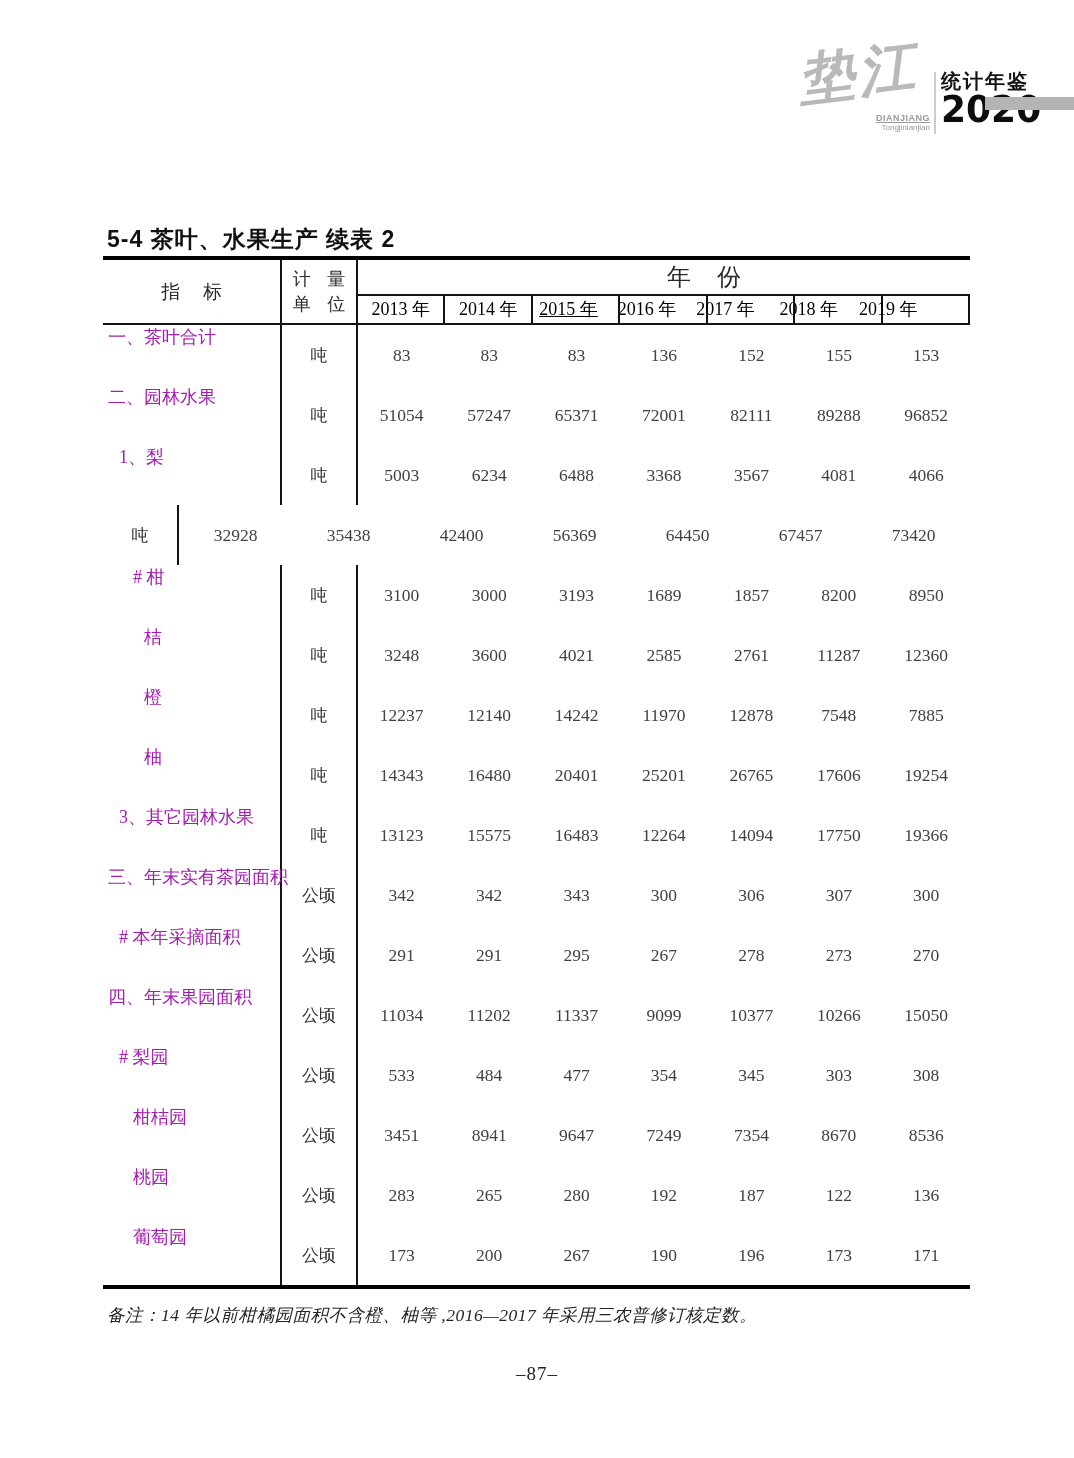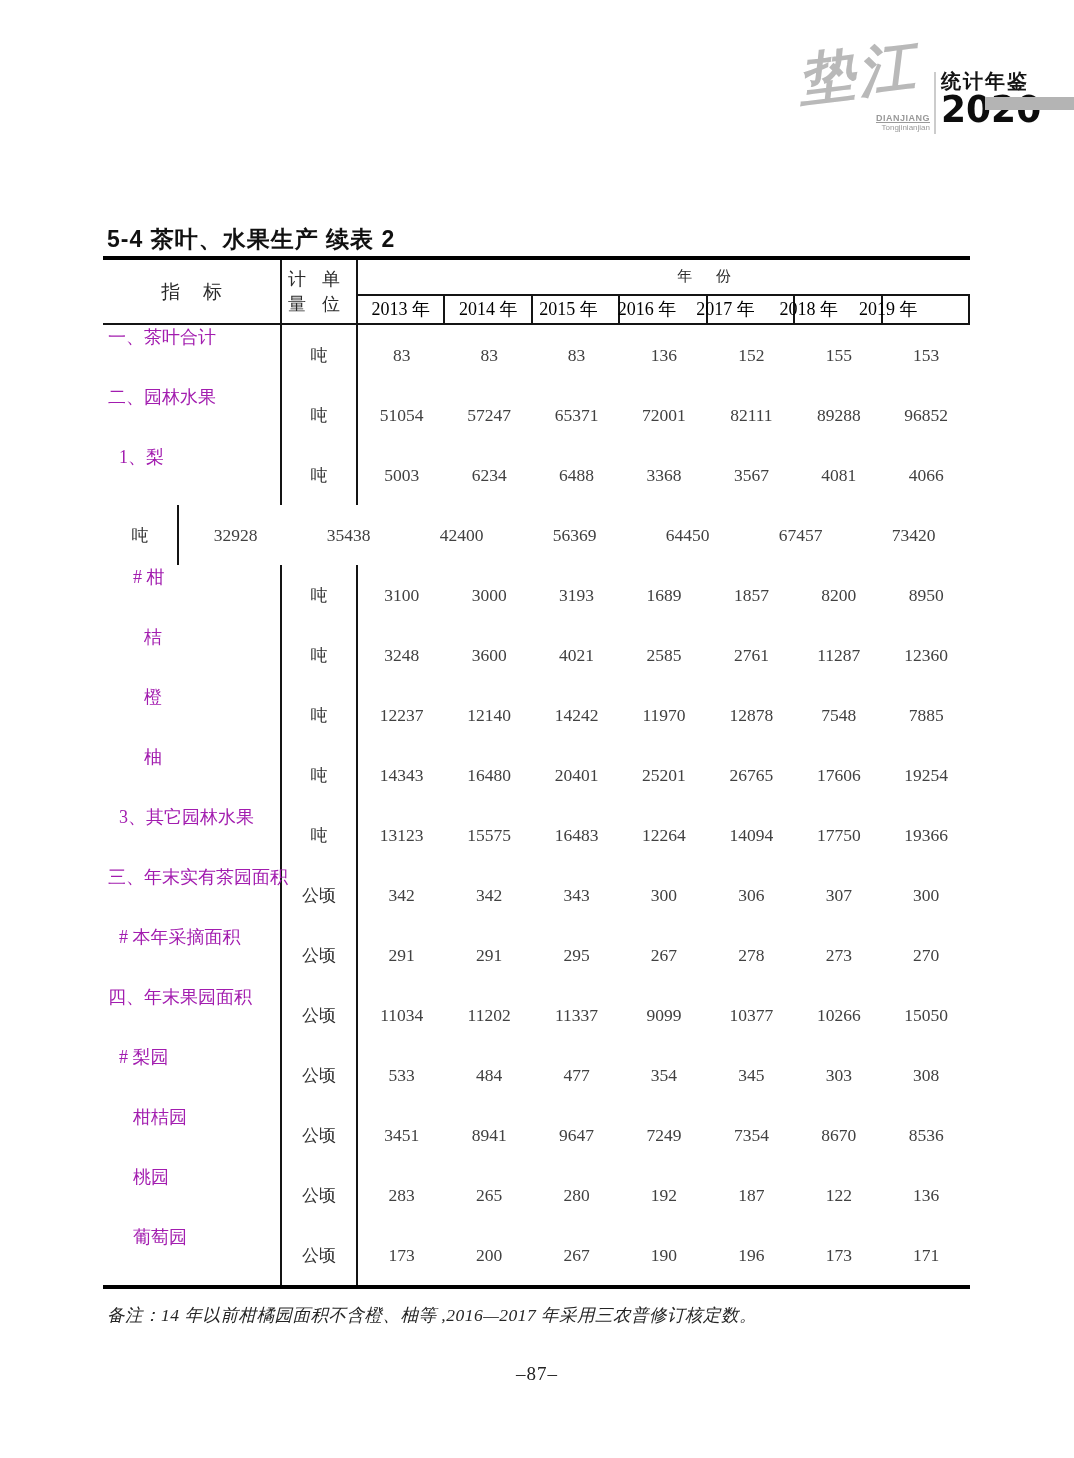"计 量" .hcol2 { flex-direction: row -> column }
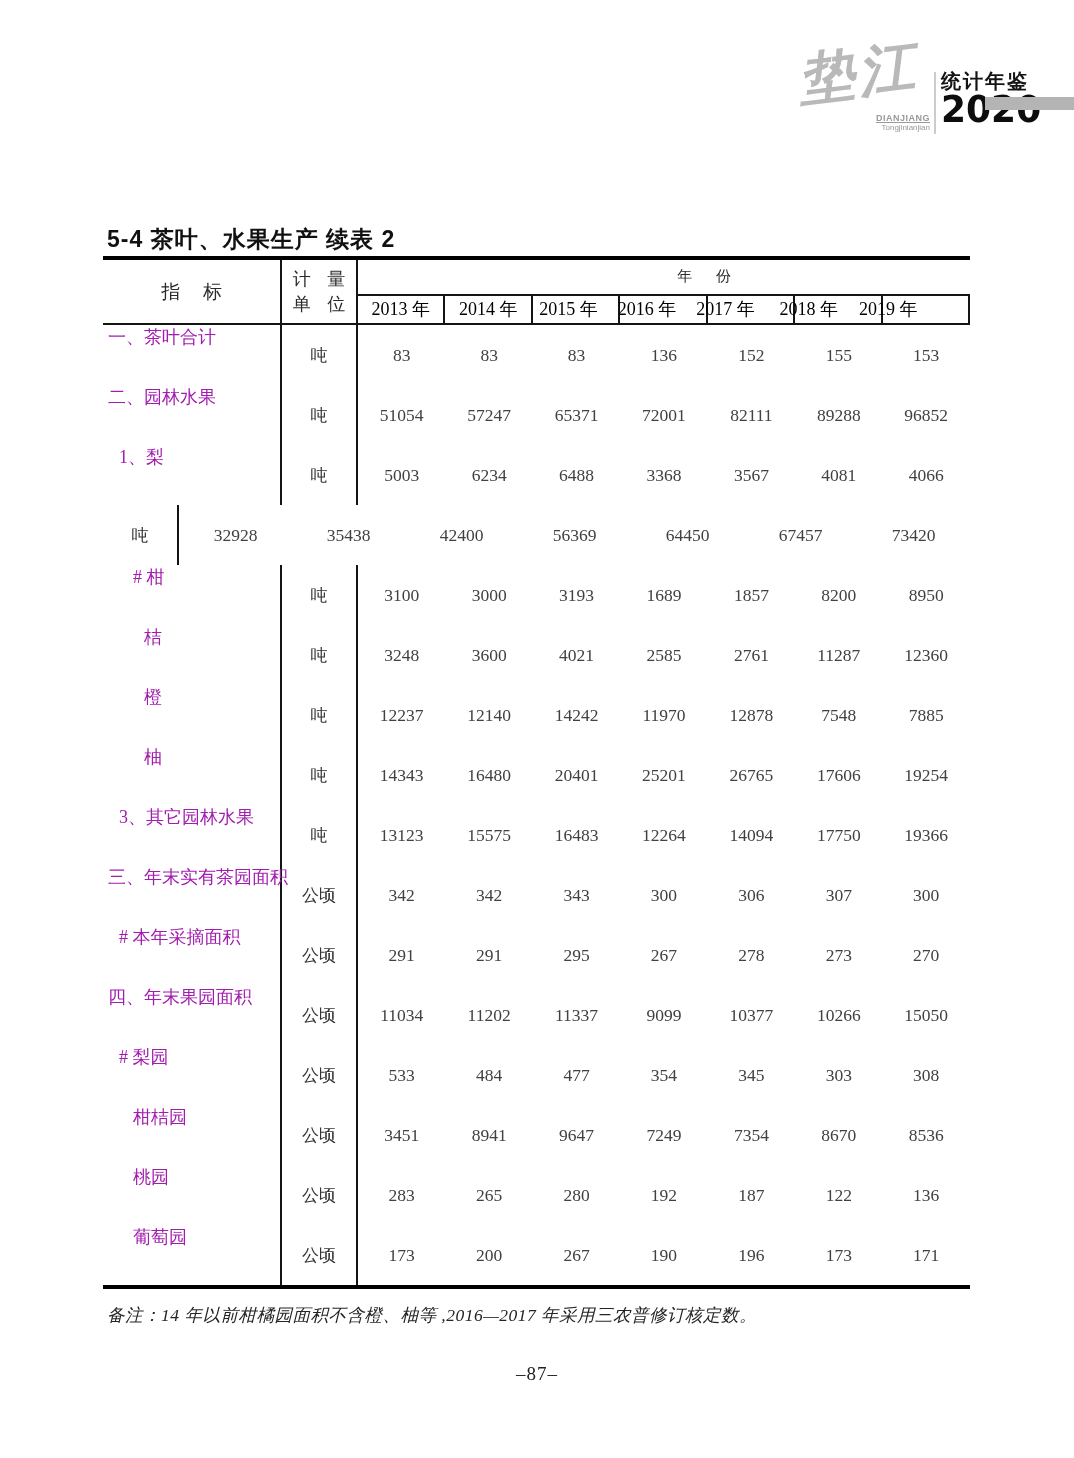"年 份" .hyear-group { font-size: 15px -> 24px }
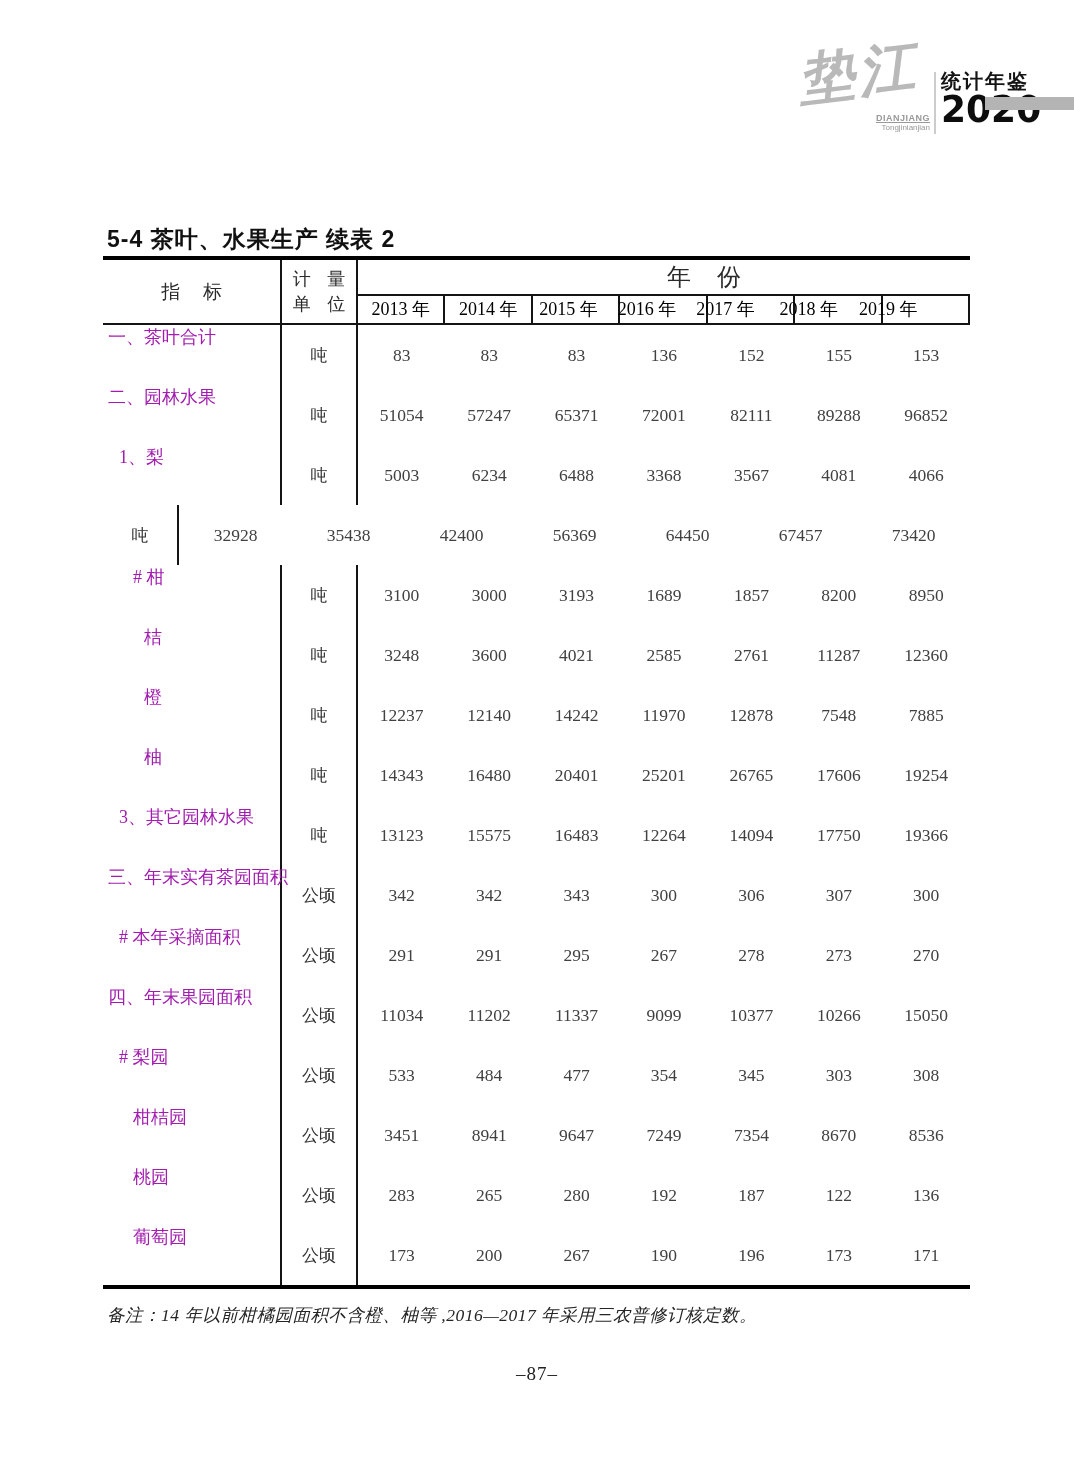"2015 年" .ycell:nth-child(3) .yl { text-decoration: none -> underline }
